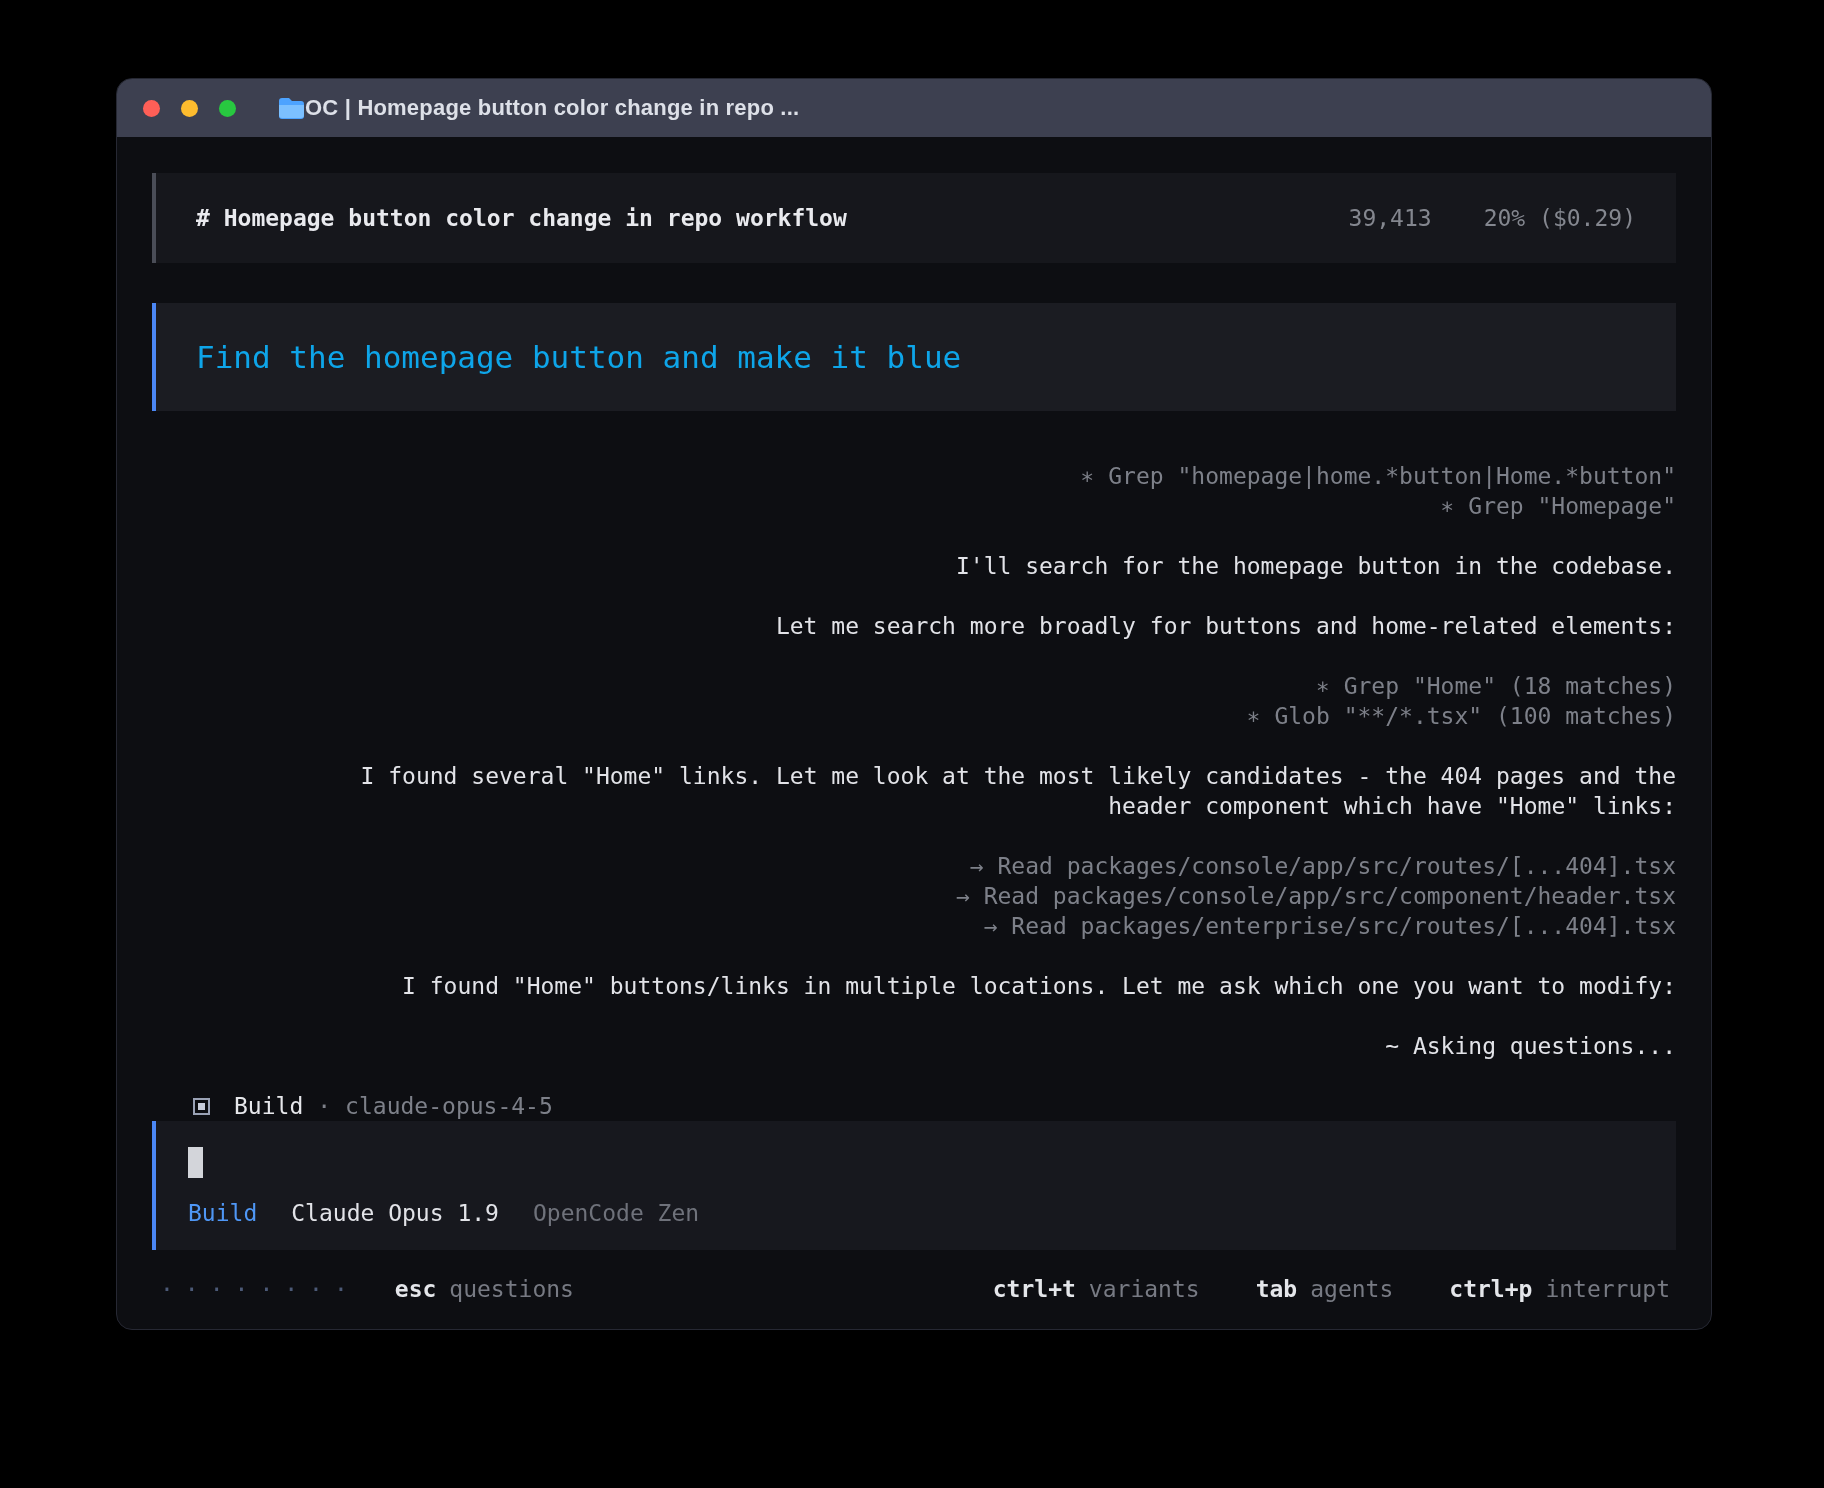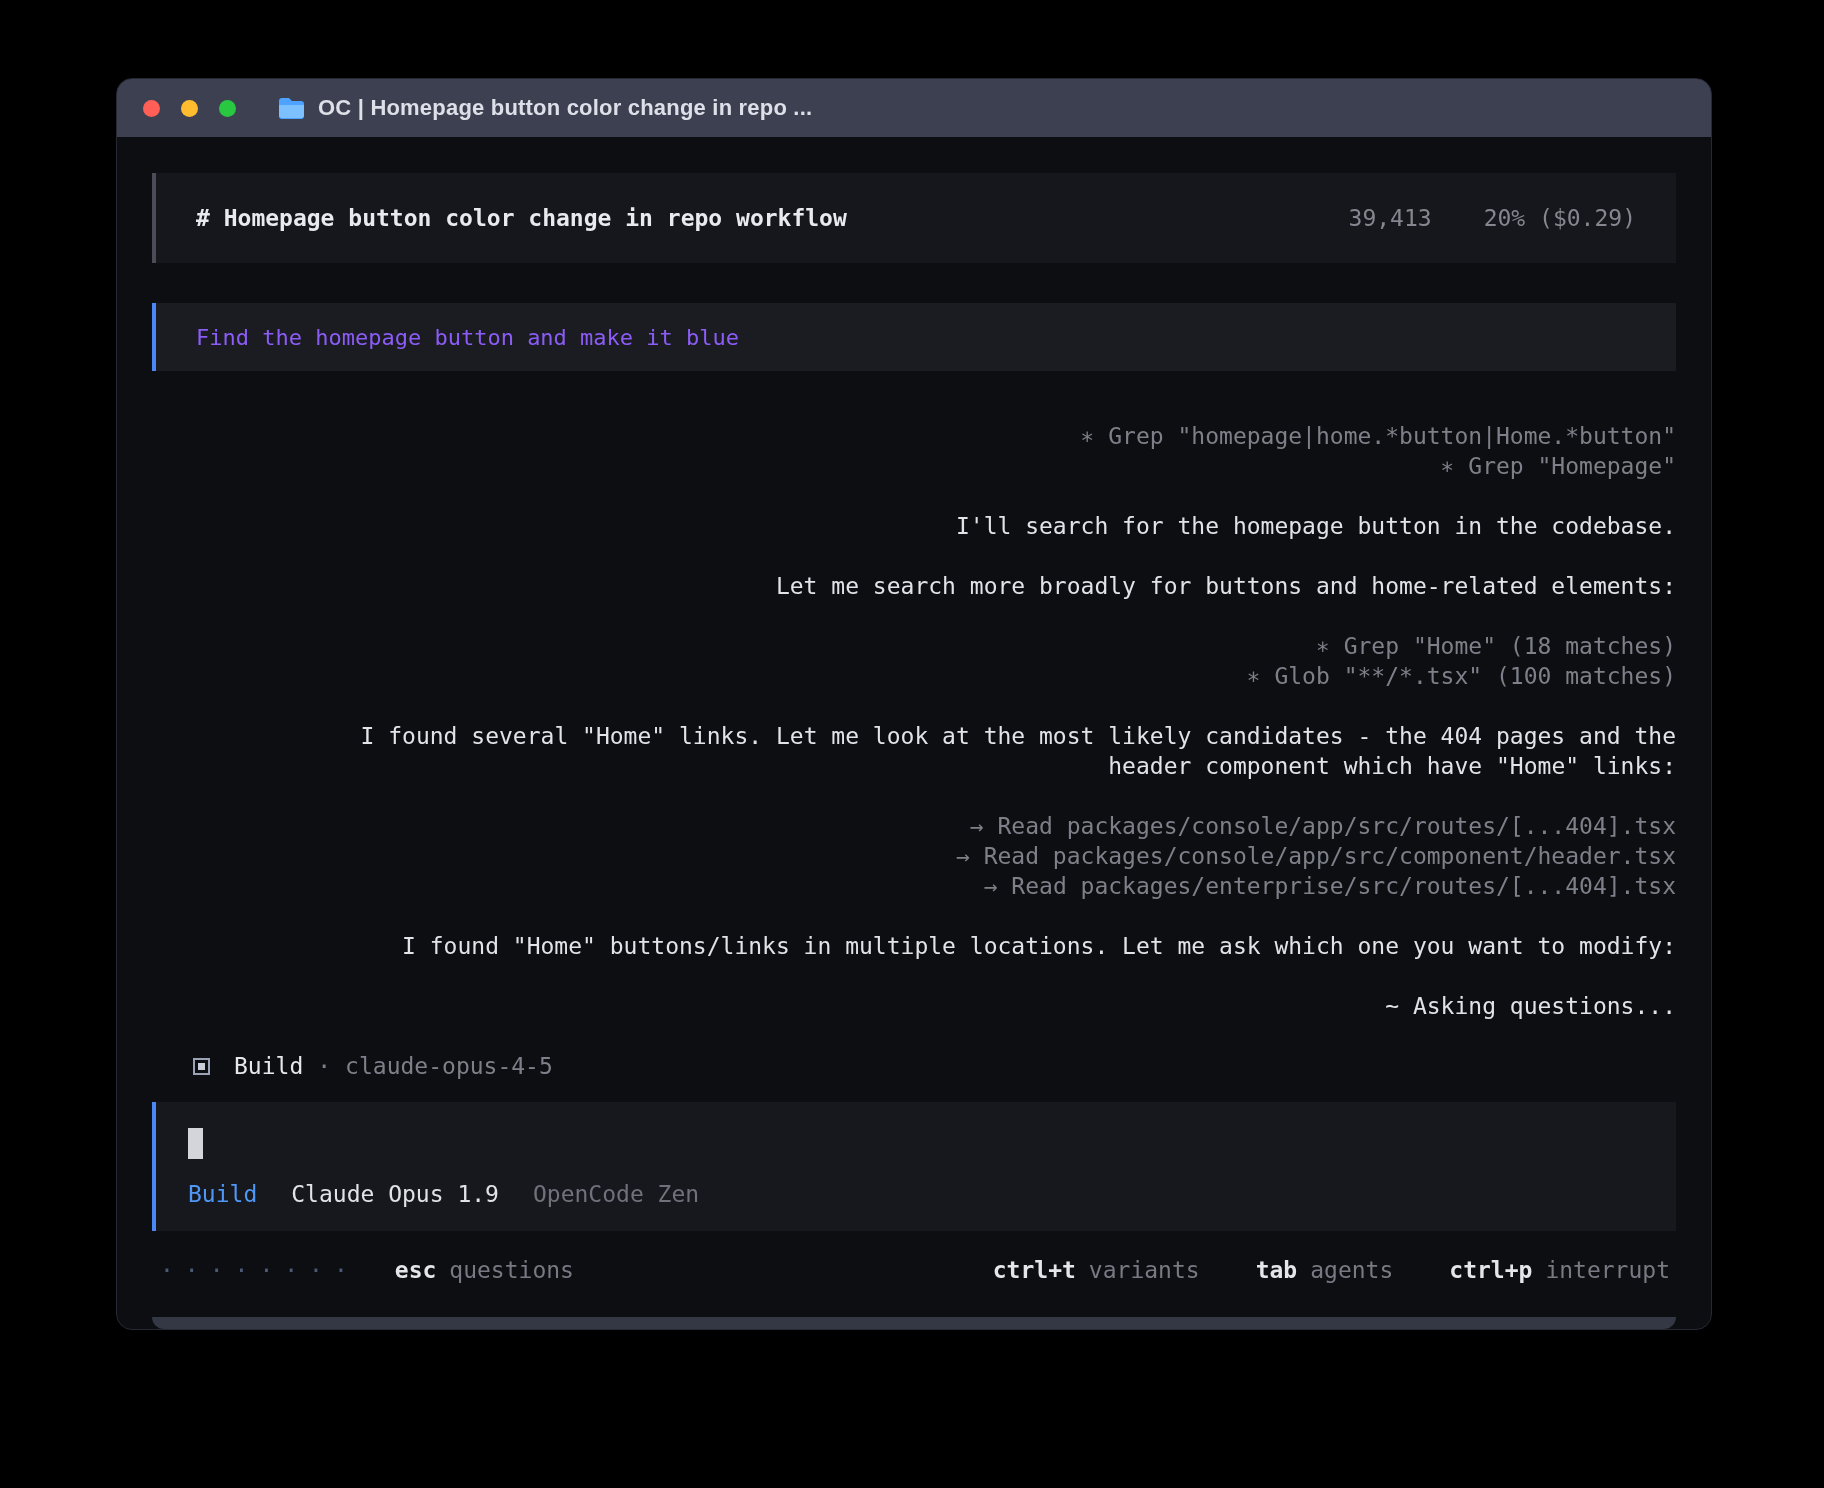"OC | Homepage button color" .tb-title { gap: 13px -> none }
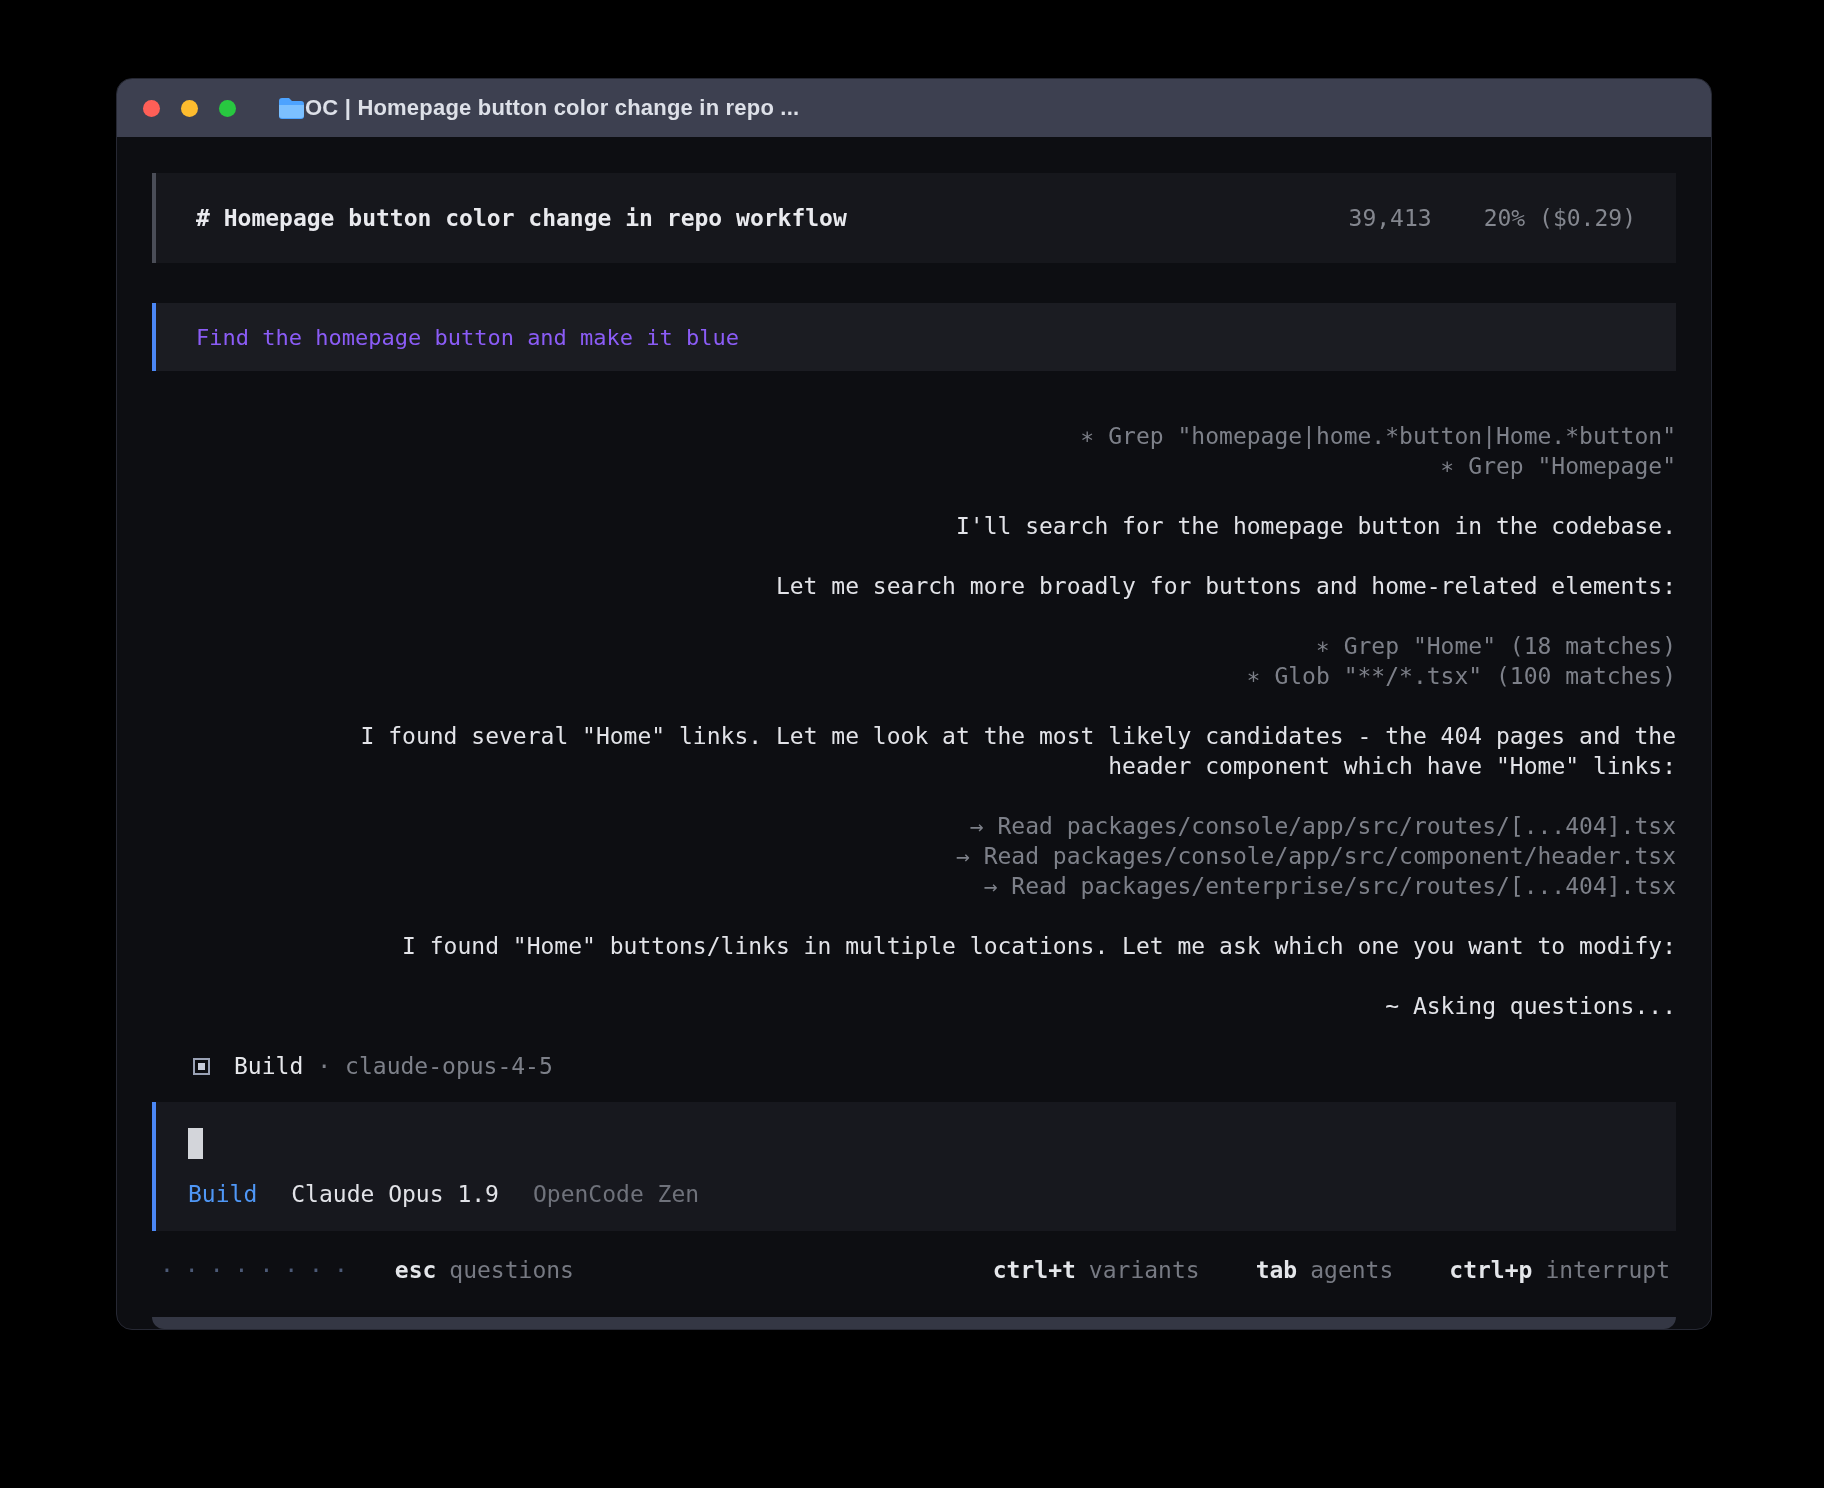"Find the homepage button and" .strip.user-strip { color: #8b5cf6 -> #0ea5e9; font-size: 22px -> 31px; height: 68px -> 108px }
